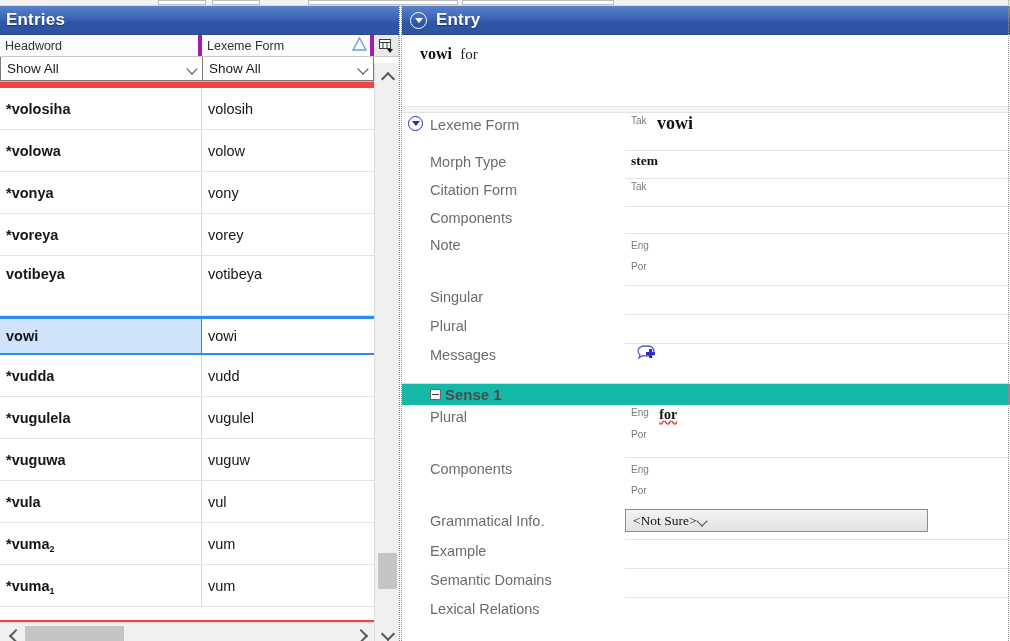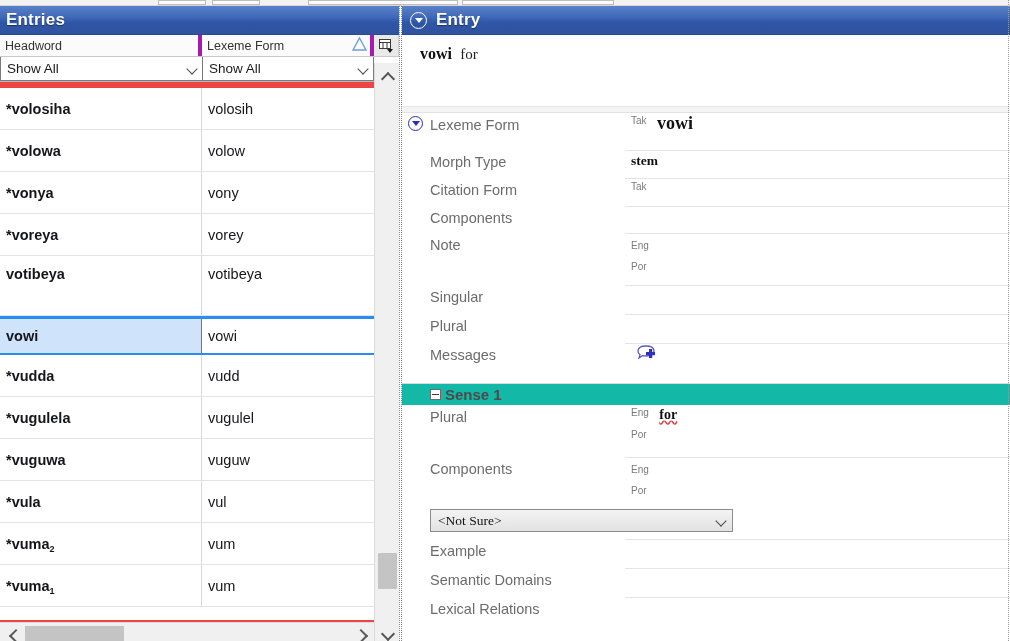"Grammatical Info." div.flabel { html: none -> <div>Grammatical Info.</div> }
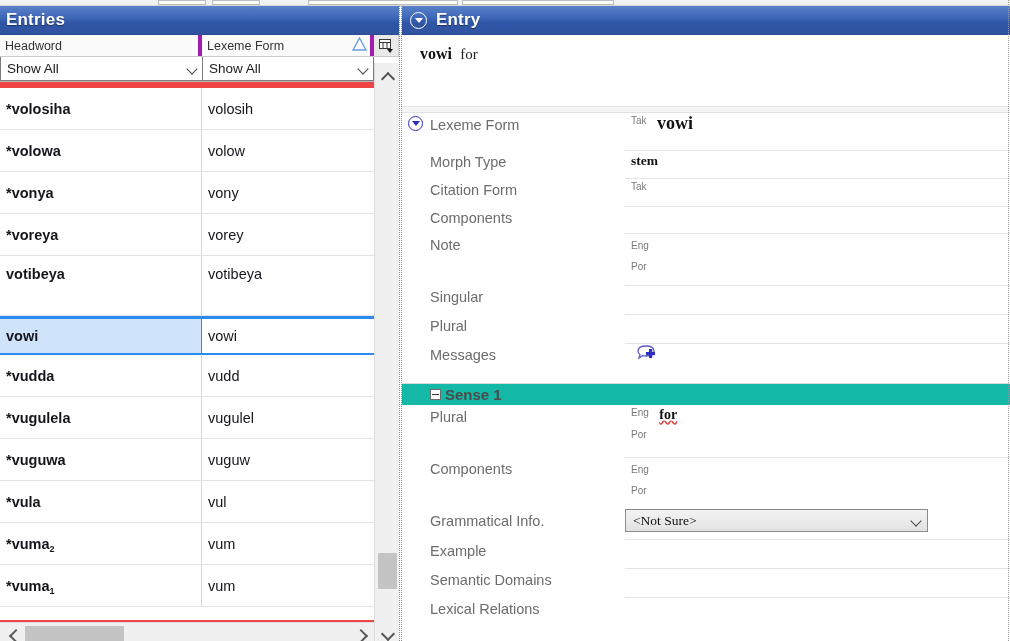"<Not Sure>" .combo { justify-content: space-between -> none }
